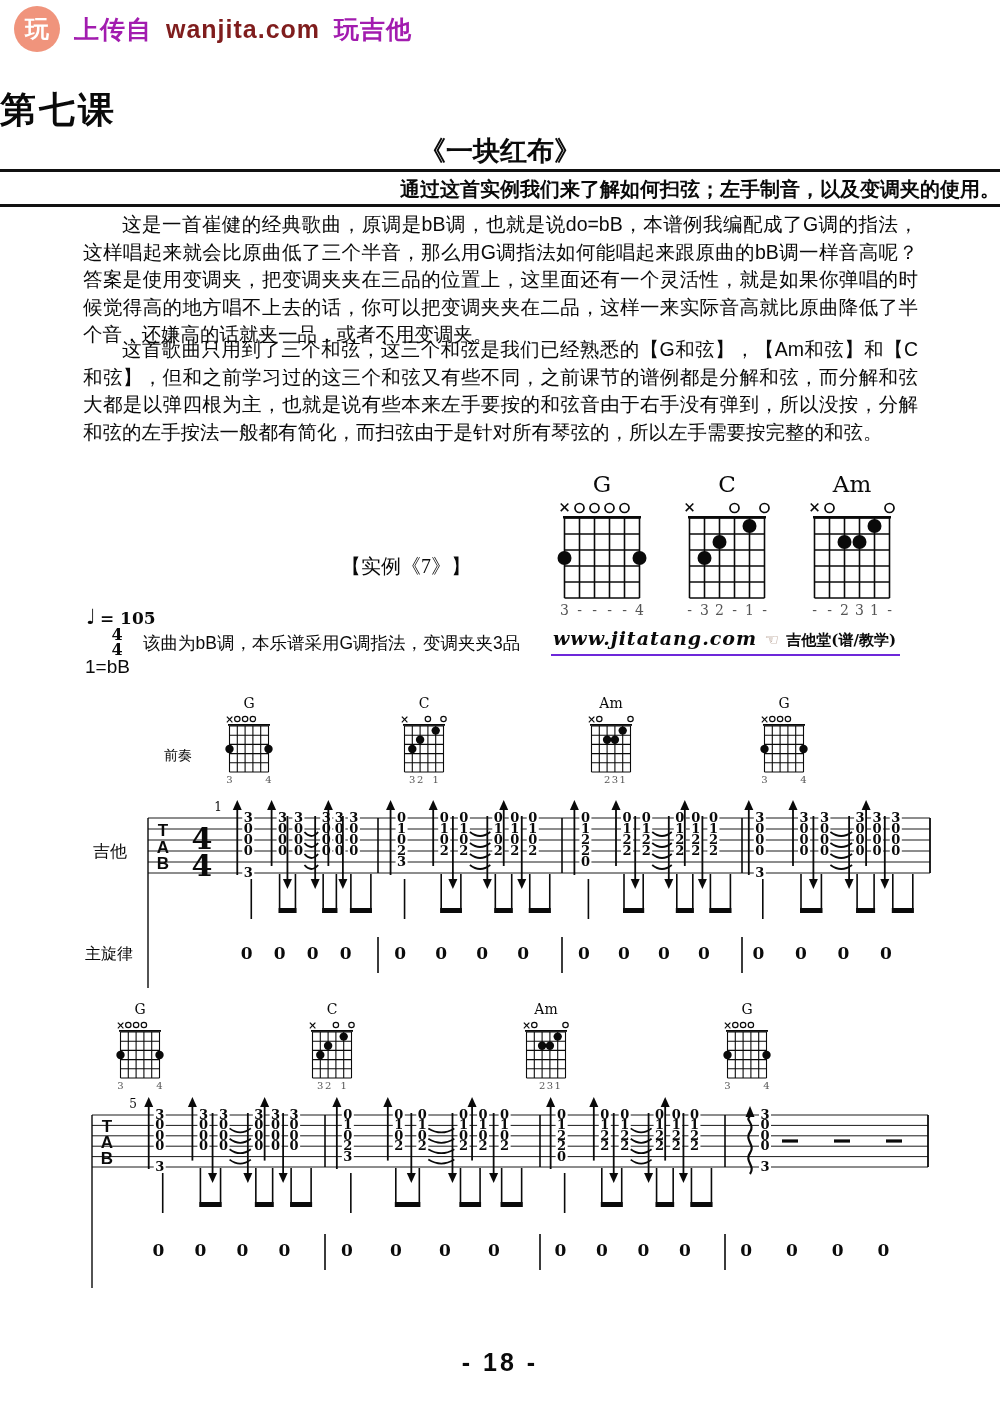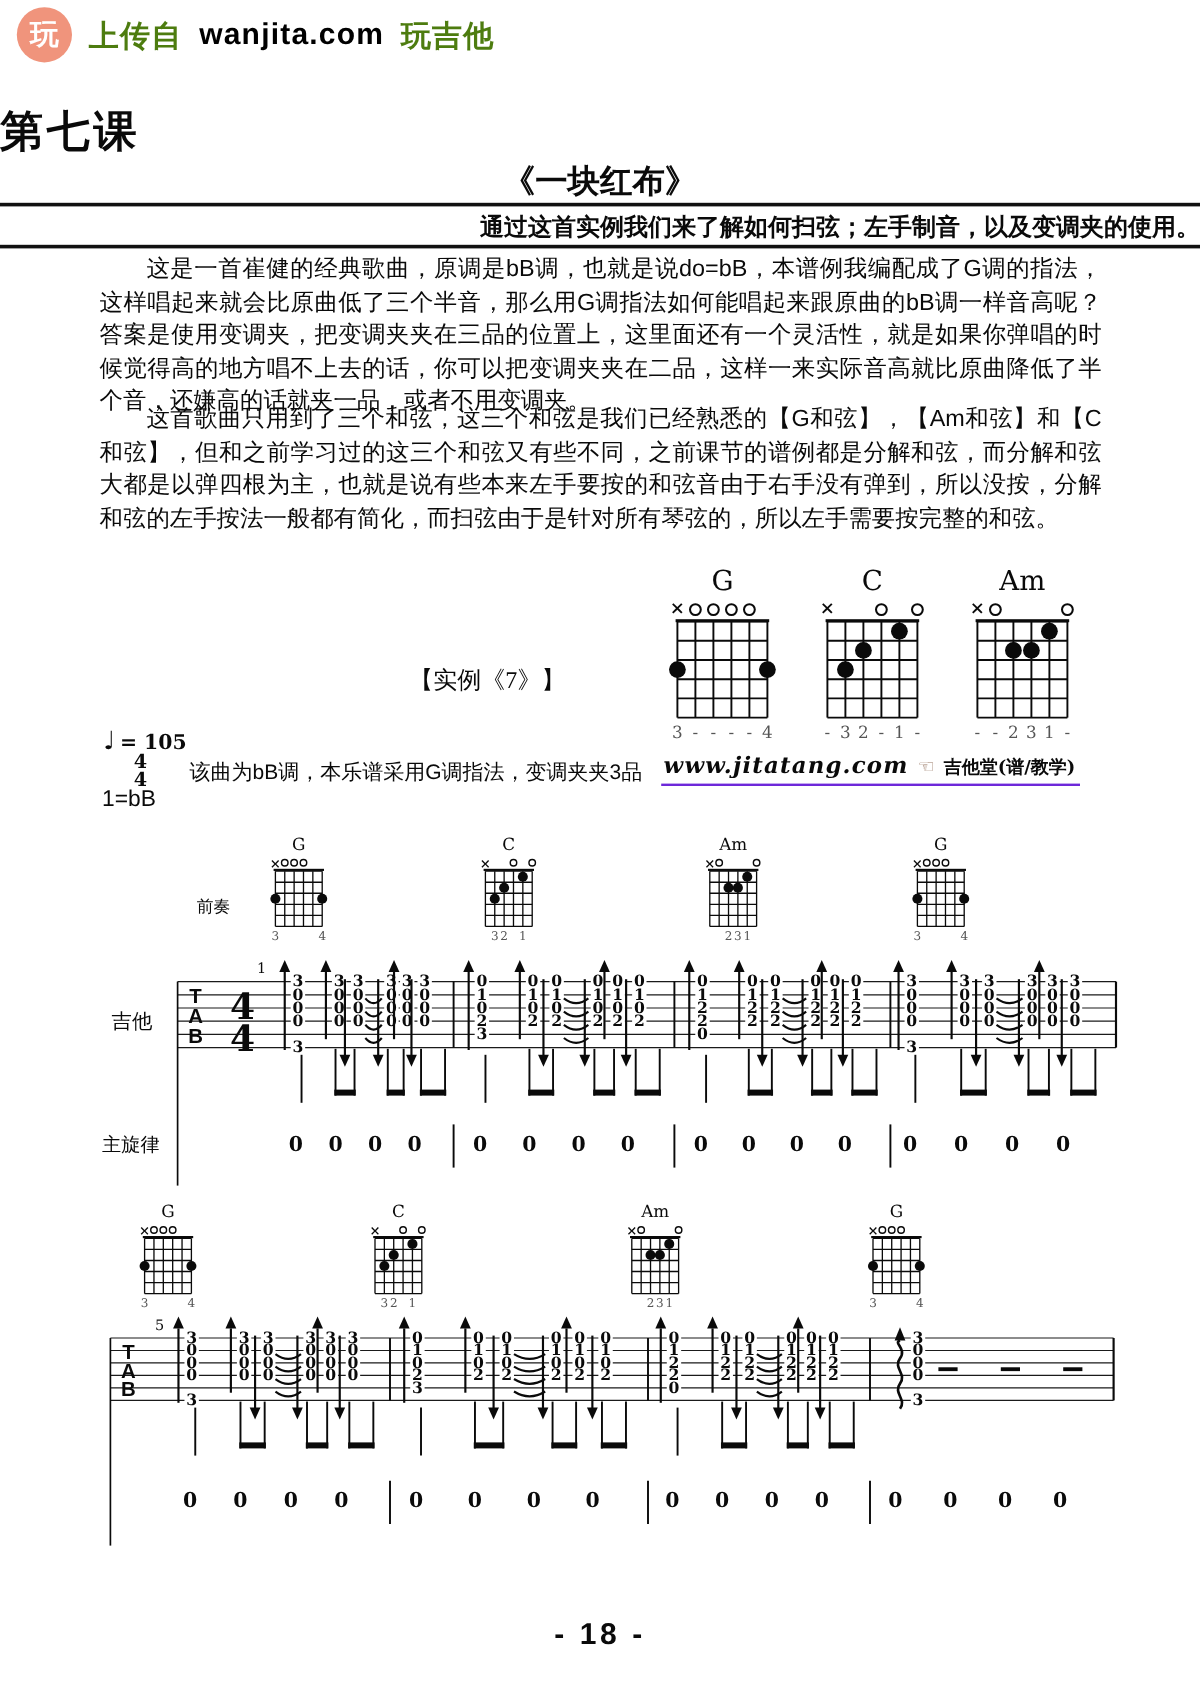"上传自" .wm-gray { color: #4d7c0f -> #a21caf }
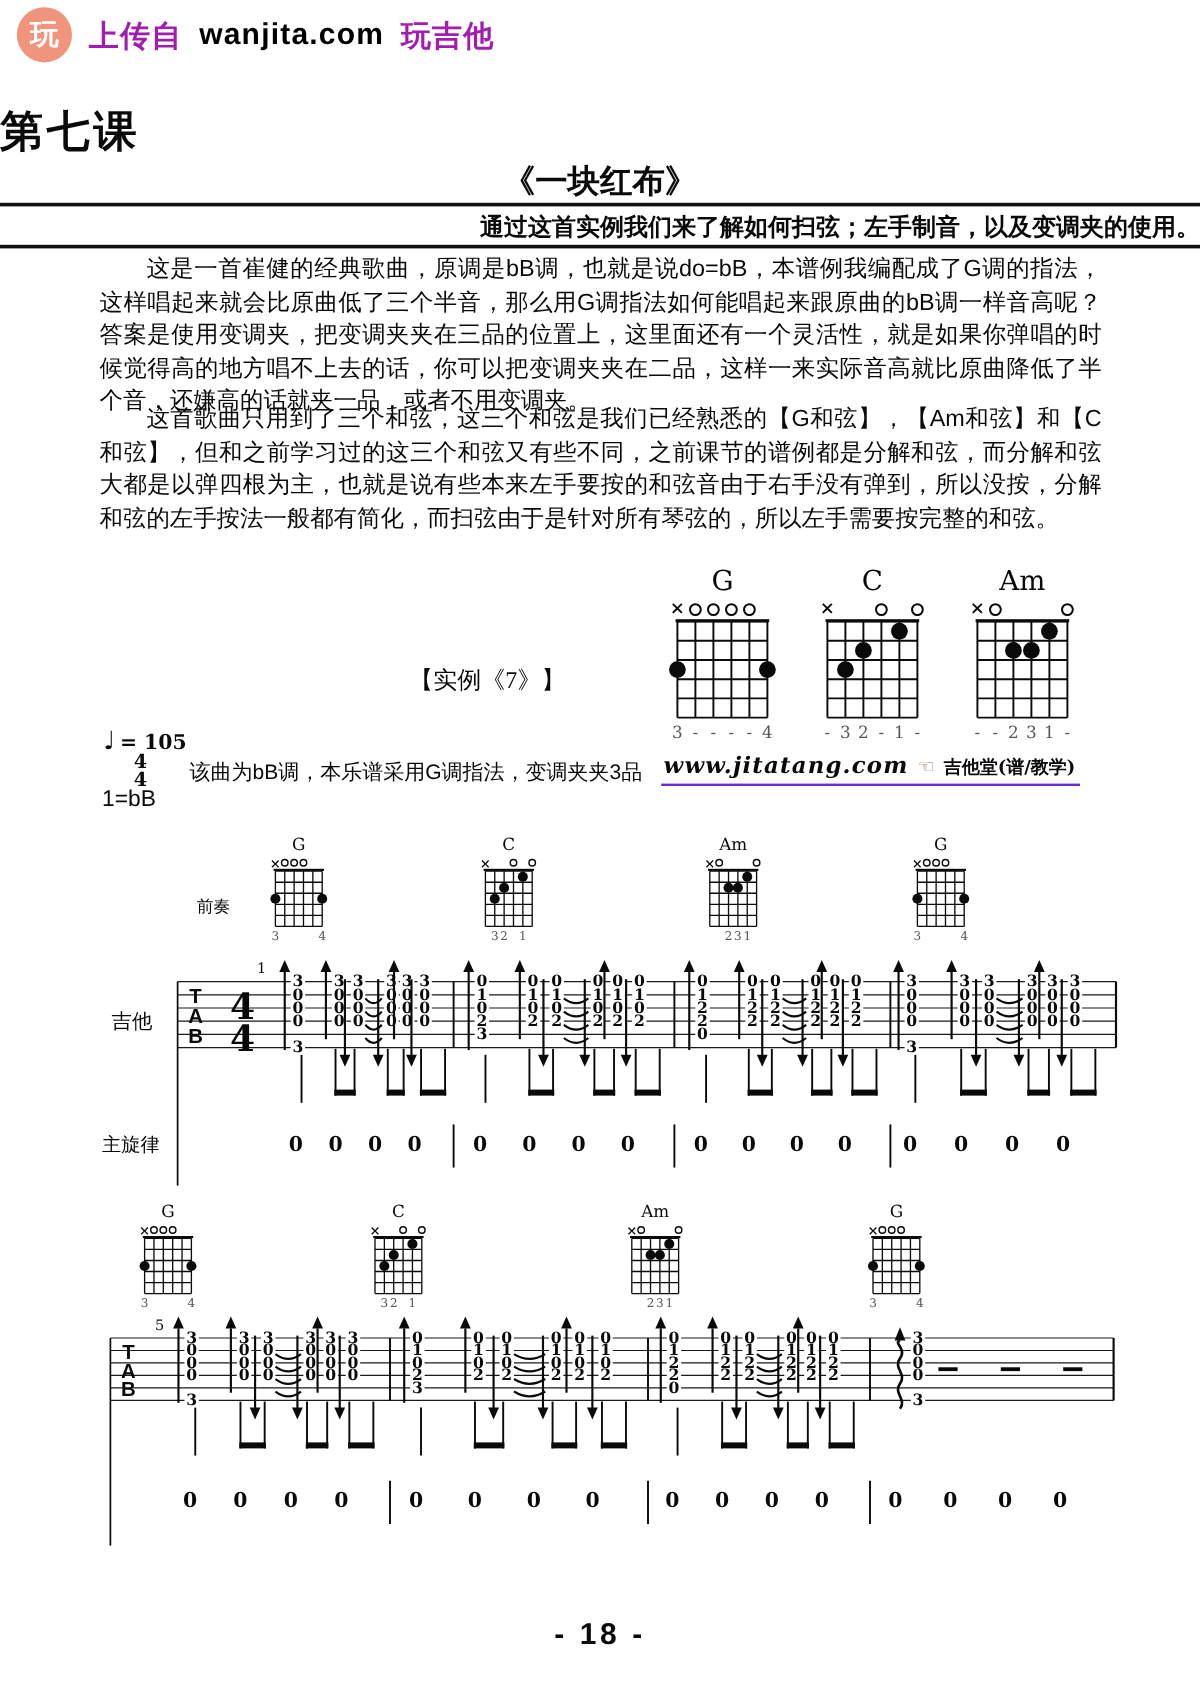"wanjita.com" .wm-salmon { color: #000000 -> #7f1d1d }
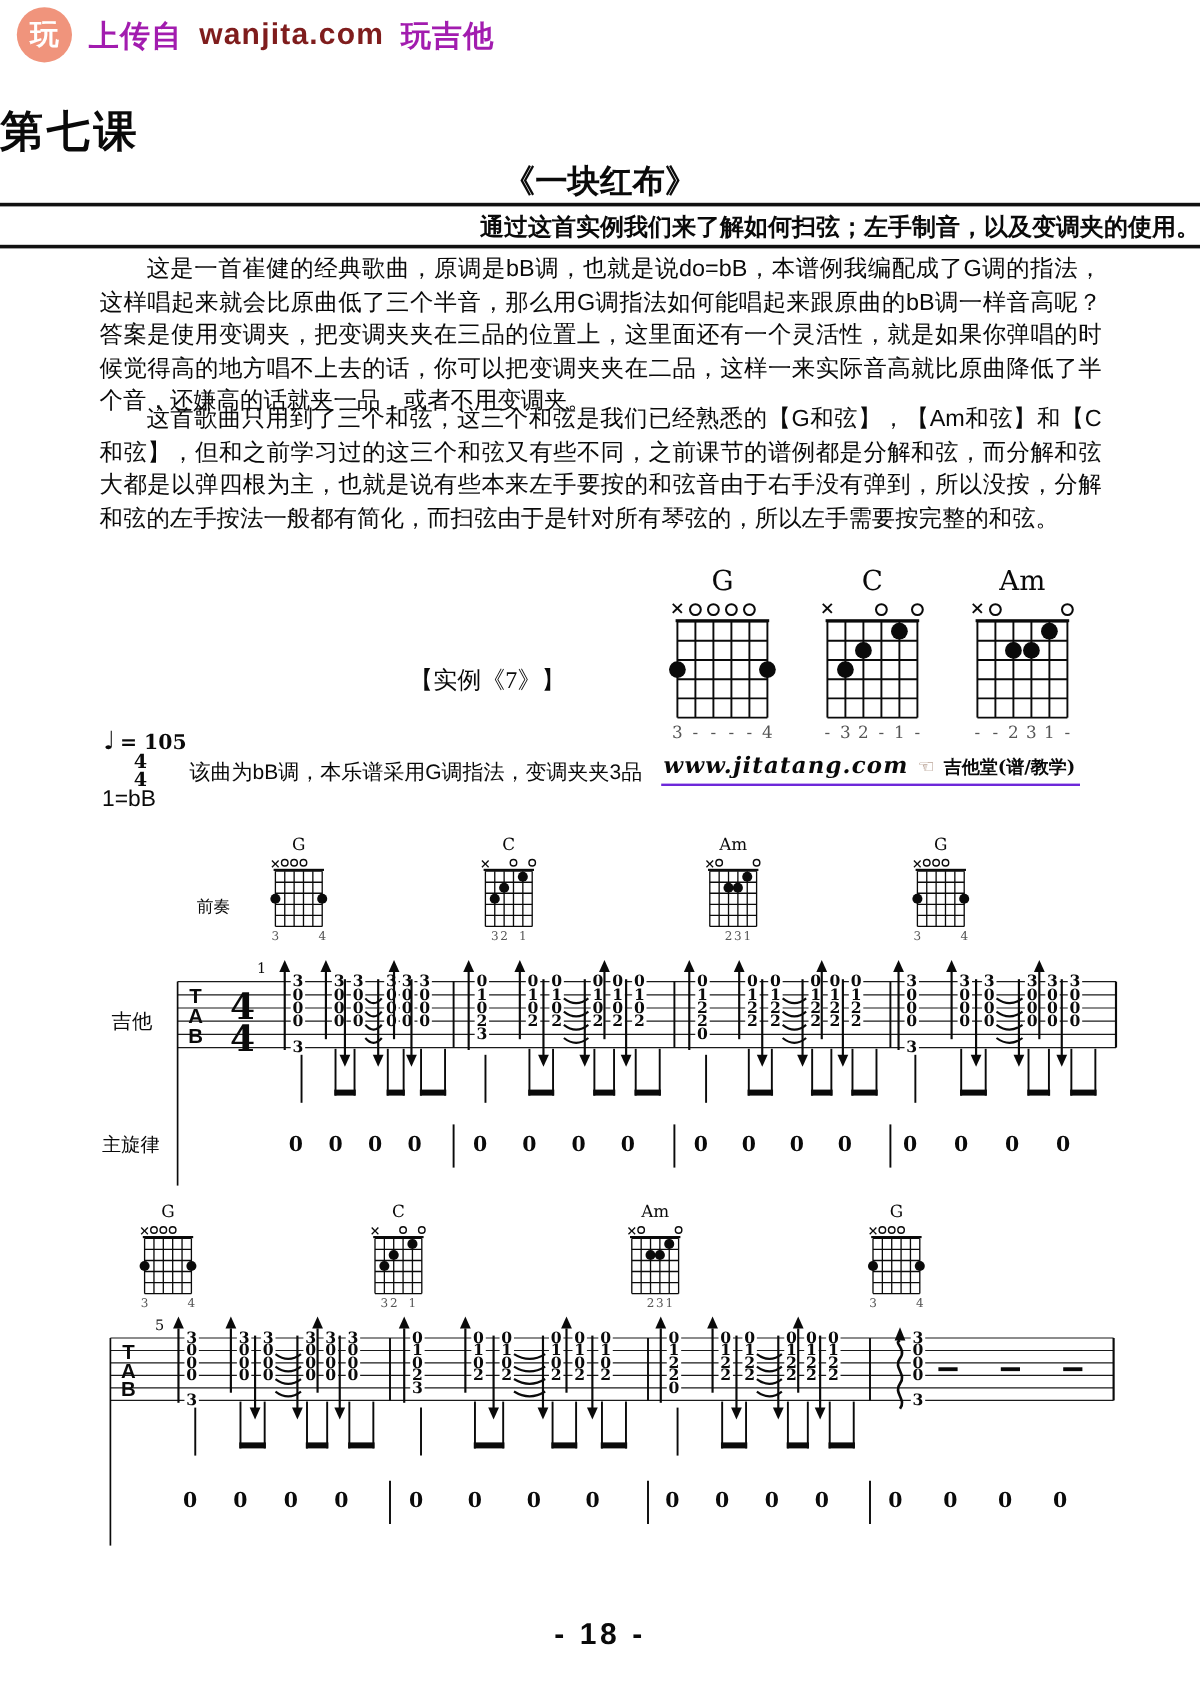"该曲为bB调，本乐谱采用G调指法，变调夹夹3品" .keyline { left: 158px -> 143px }
